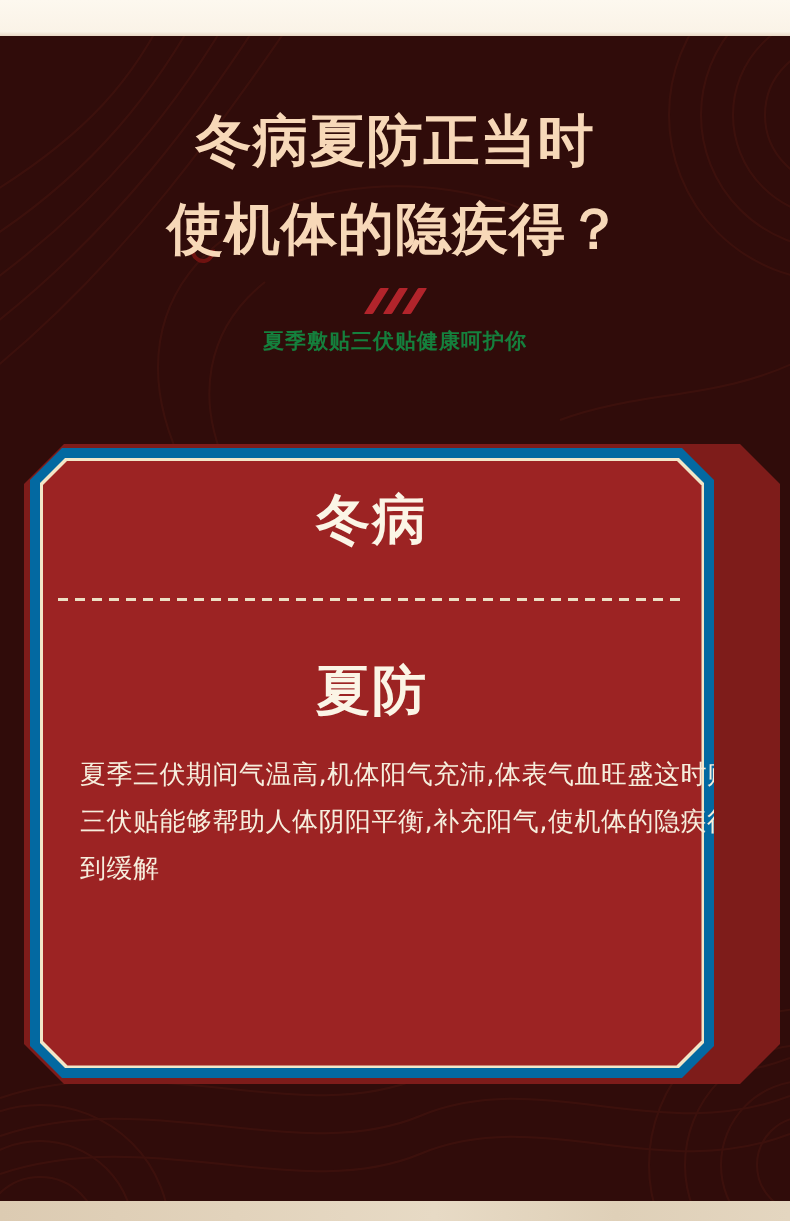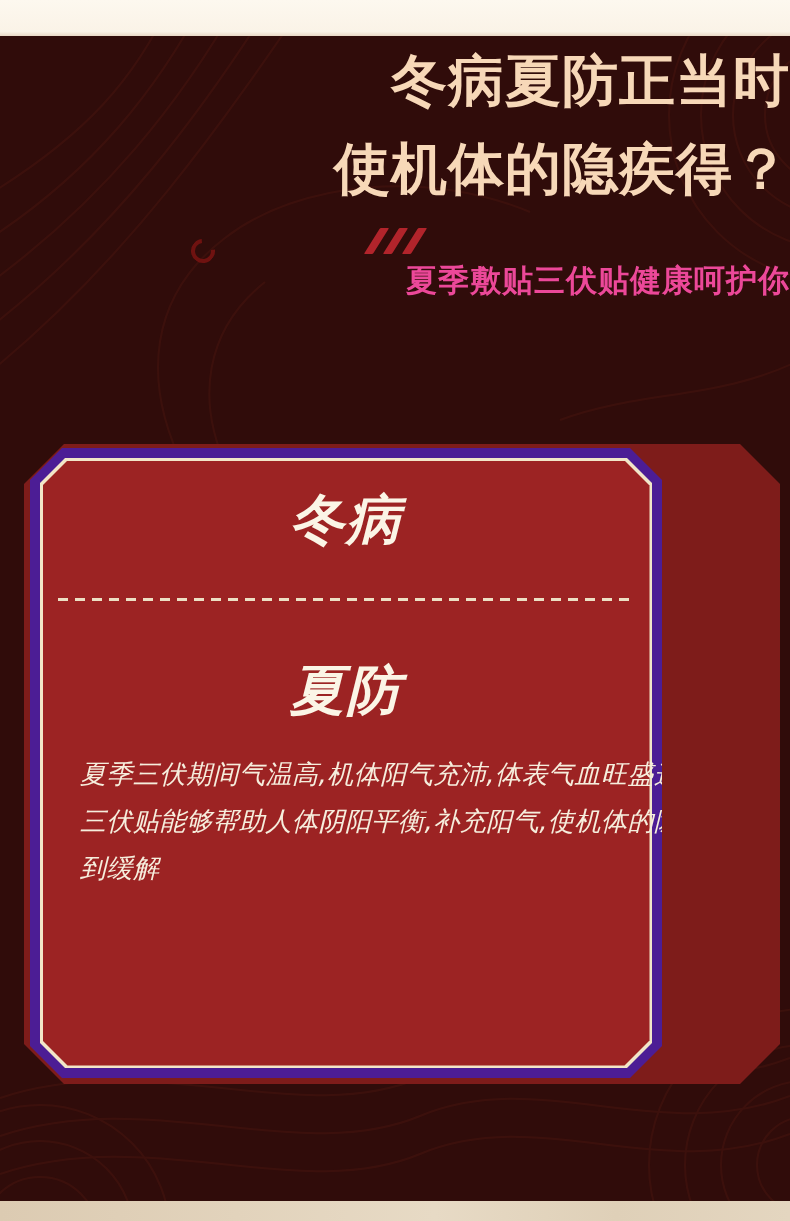"冬病夏防正当时" .hero { padding-top: none -> 60px; text-align: right -> center }
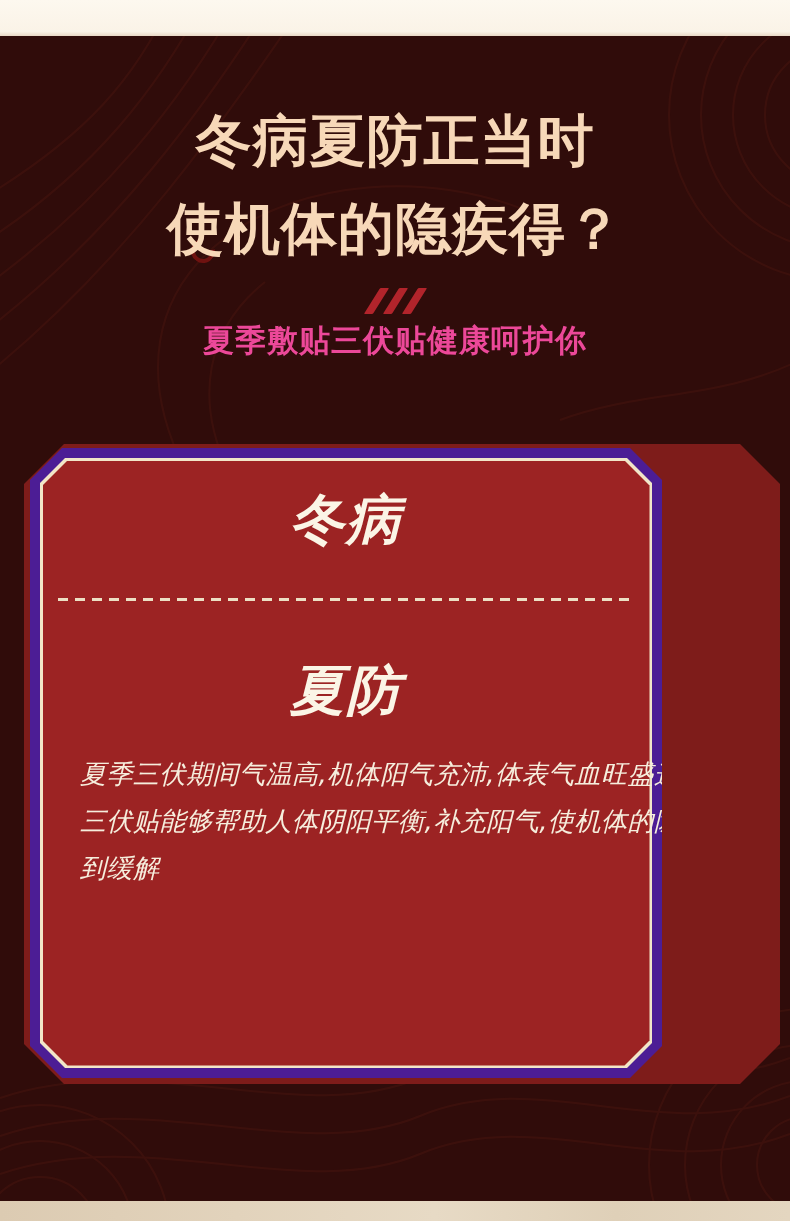"夏季敷贴三伏贴健康呵护你" .subtitle { color: #ec4899 -> #15803d; font-size: 31px -> 21px }
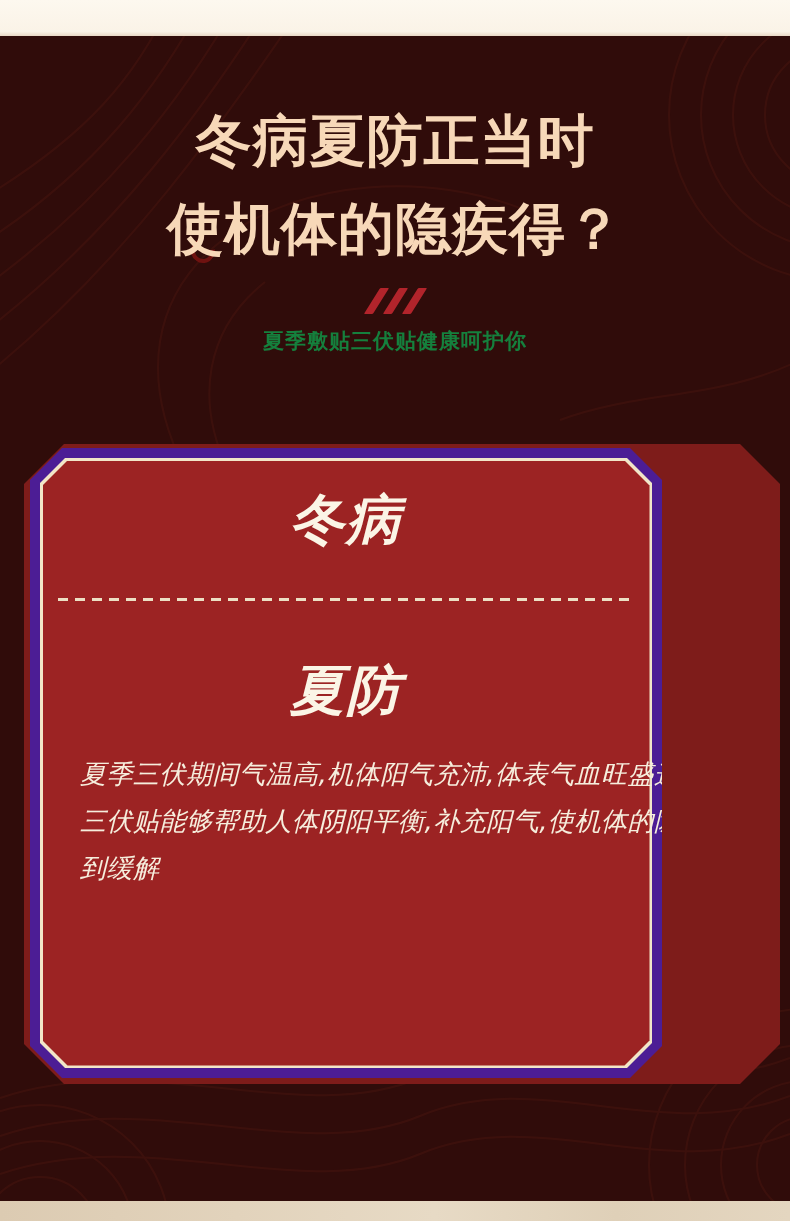"冬病" .card { background: #4c1d95 -> #0369a1; font-style: italic -> none; width: 632px -> 684px }
